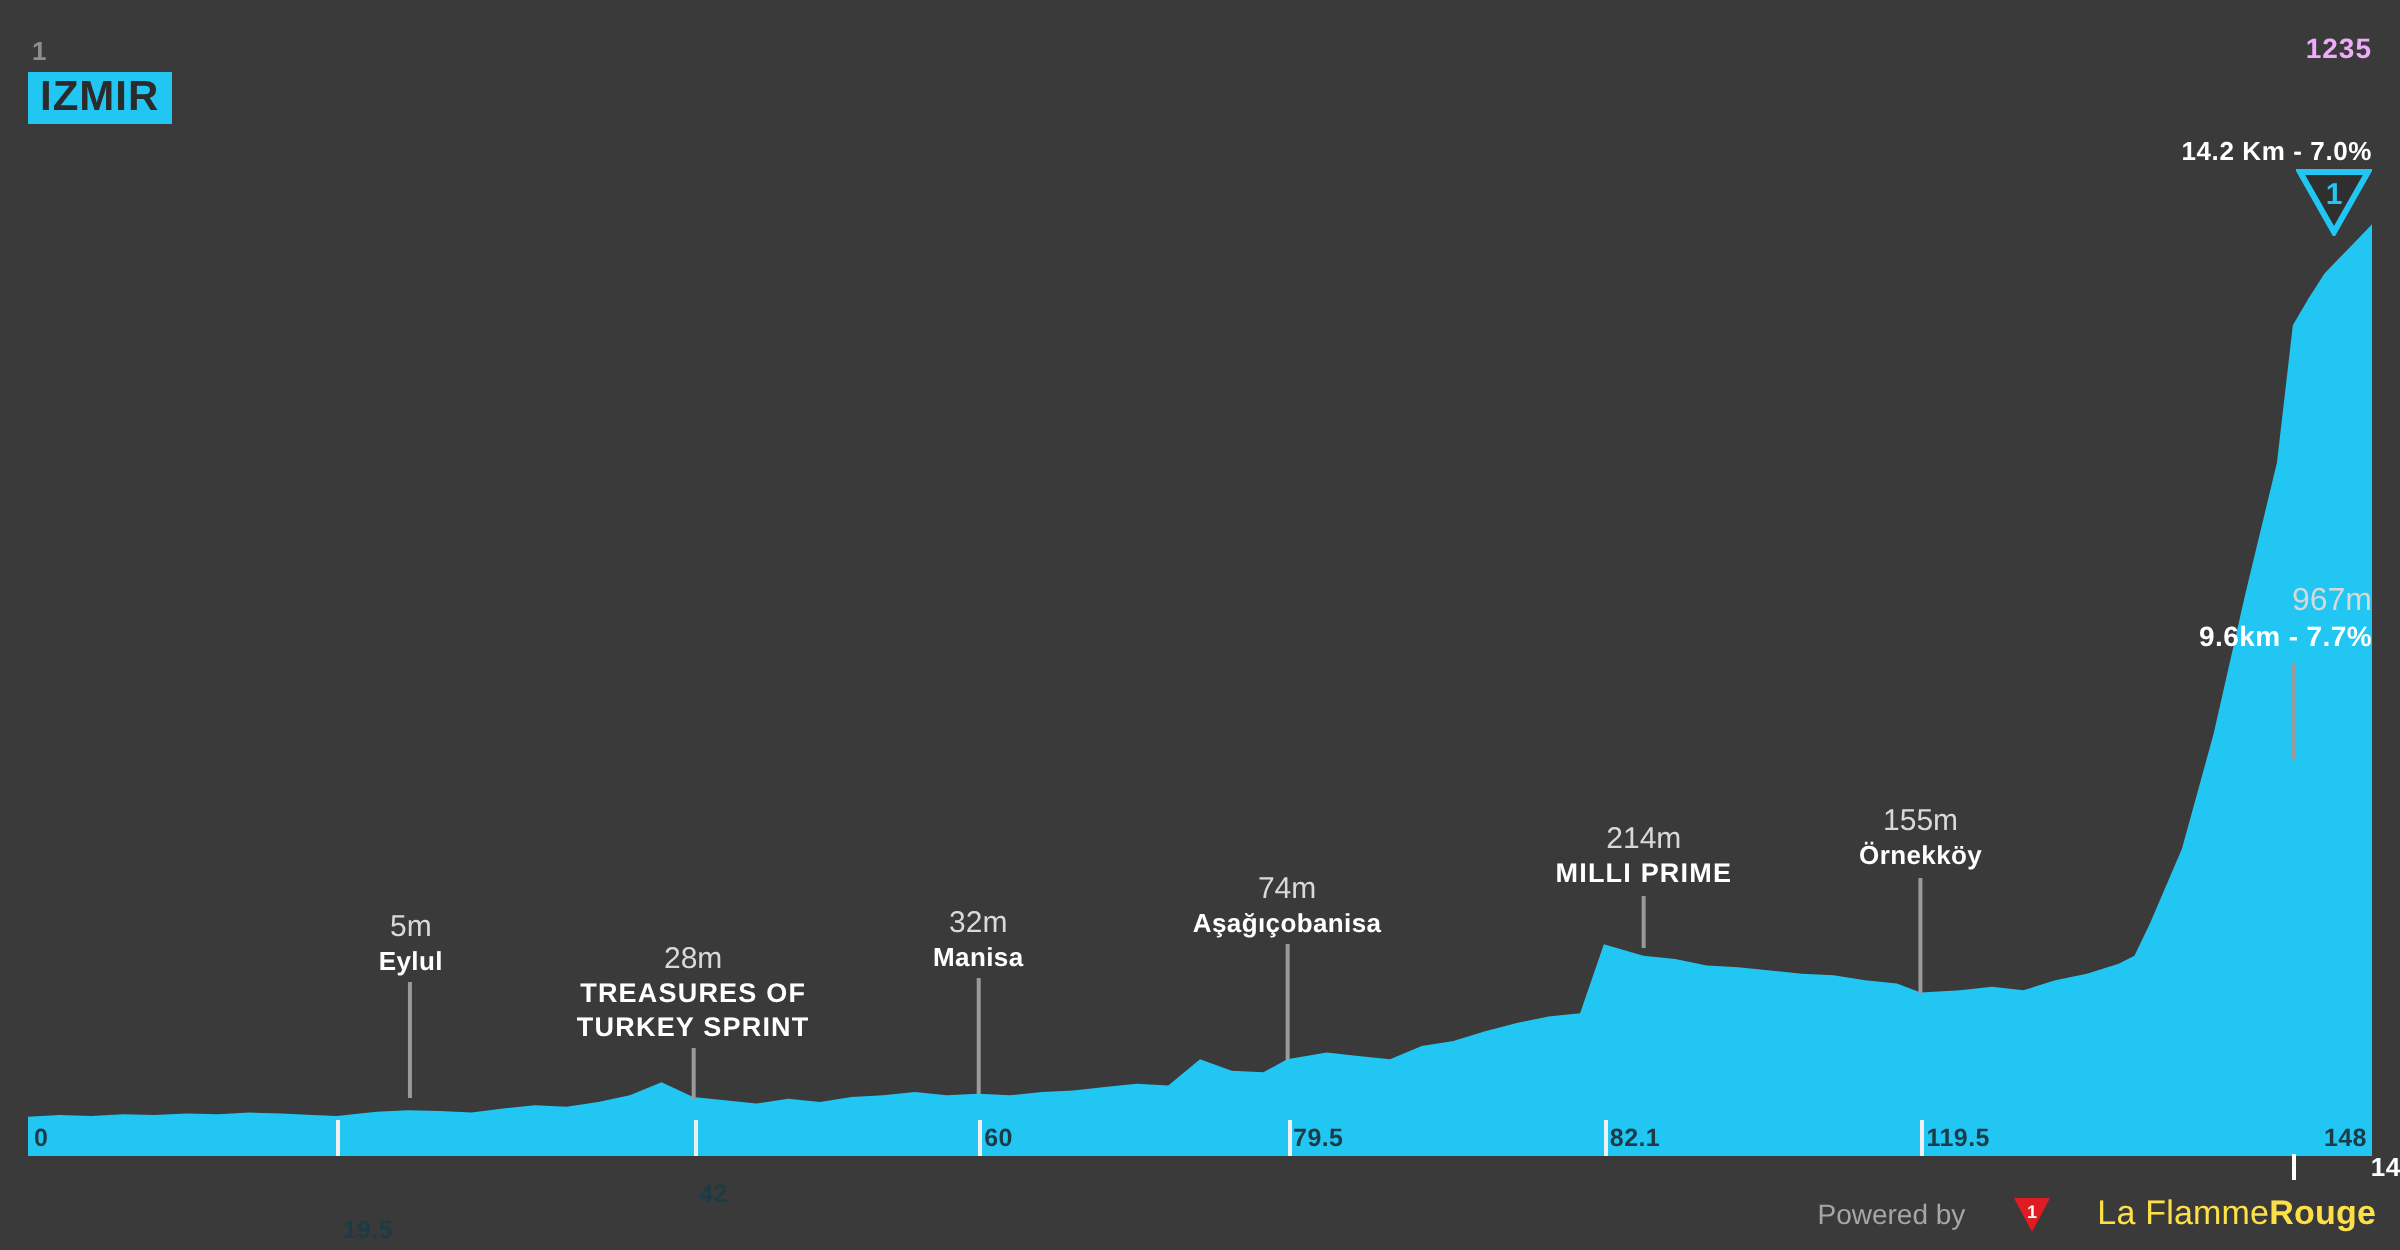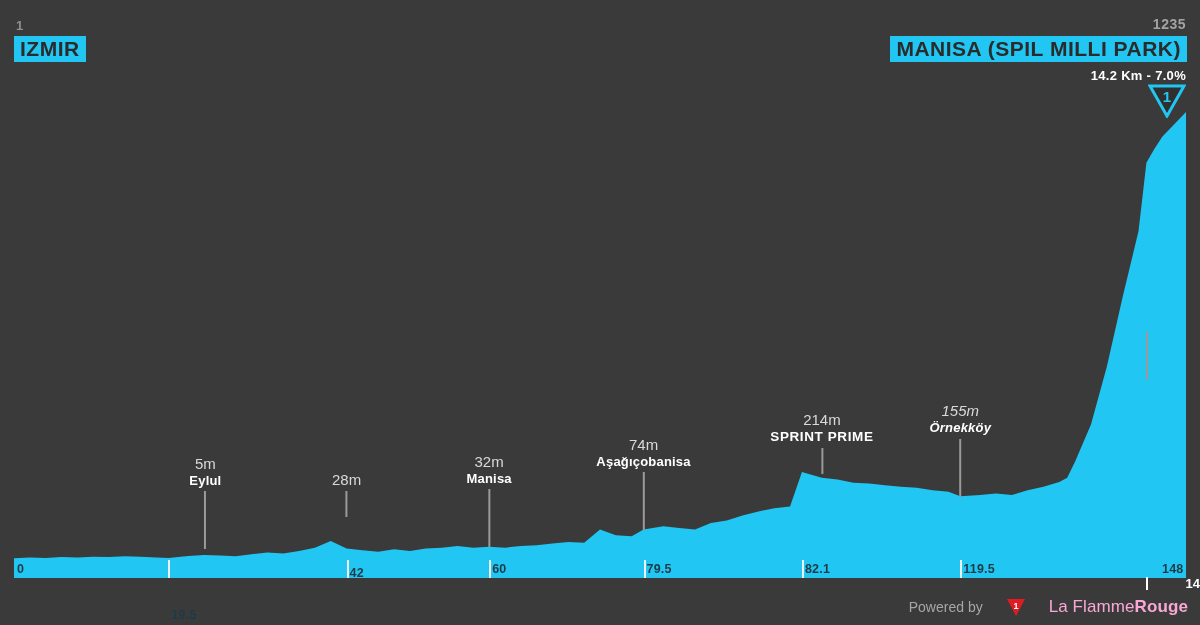"1235" .finish-num { color: #a3a3a3 -> #f0abfc }
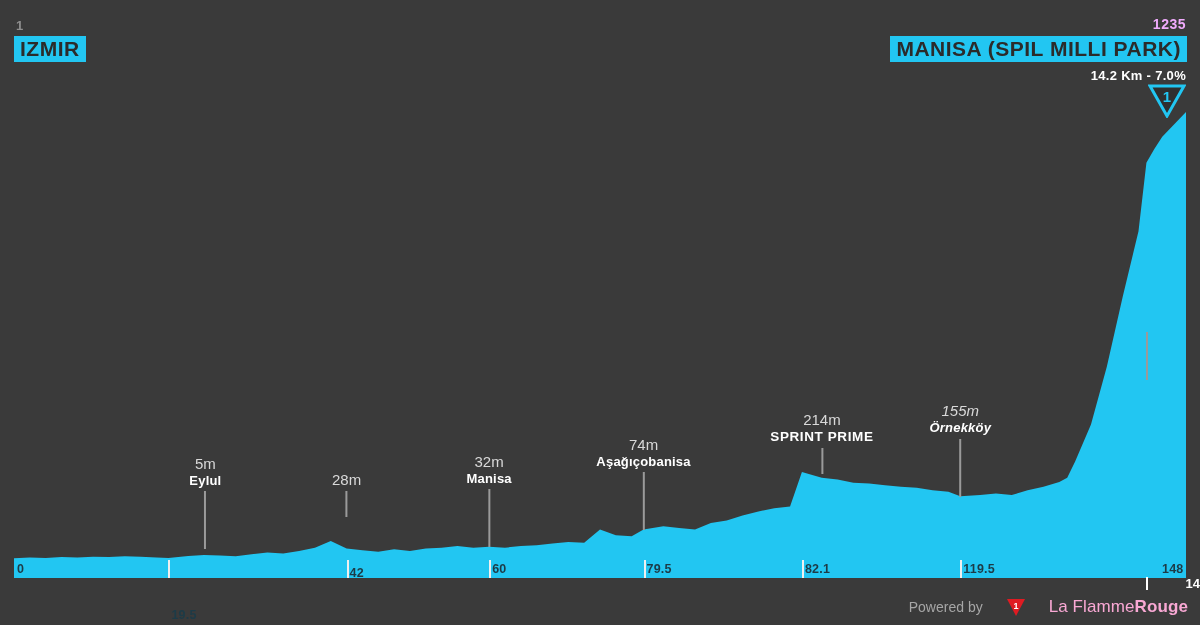"MANISA (SPIL MILLI PARK)" div.finish-name { html: <div>MANISA (SPIL MILLI PARK)</div> -> none }
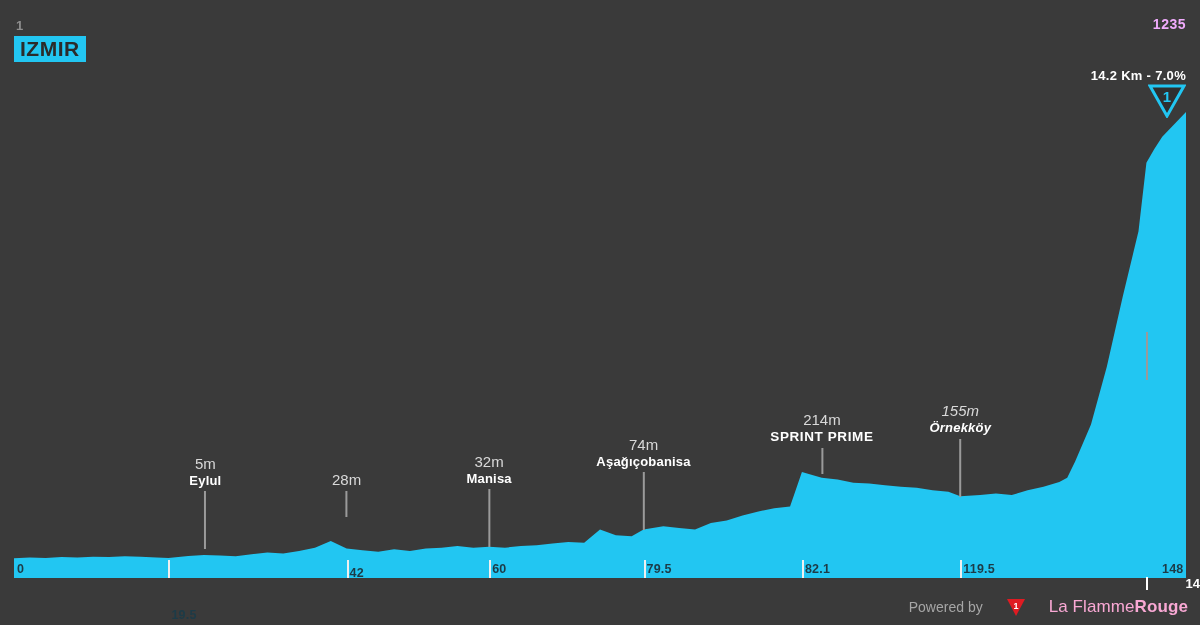"967m" div.summit { html: none -> <div> <div>967m</div> <div>9.6km - 7.7%</div> </div> }
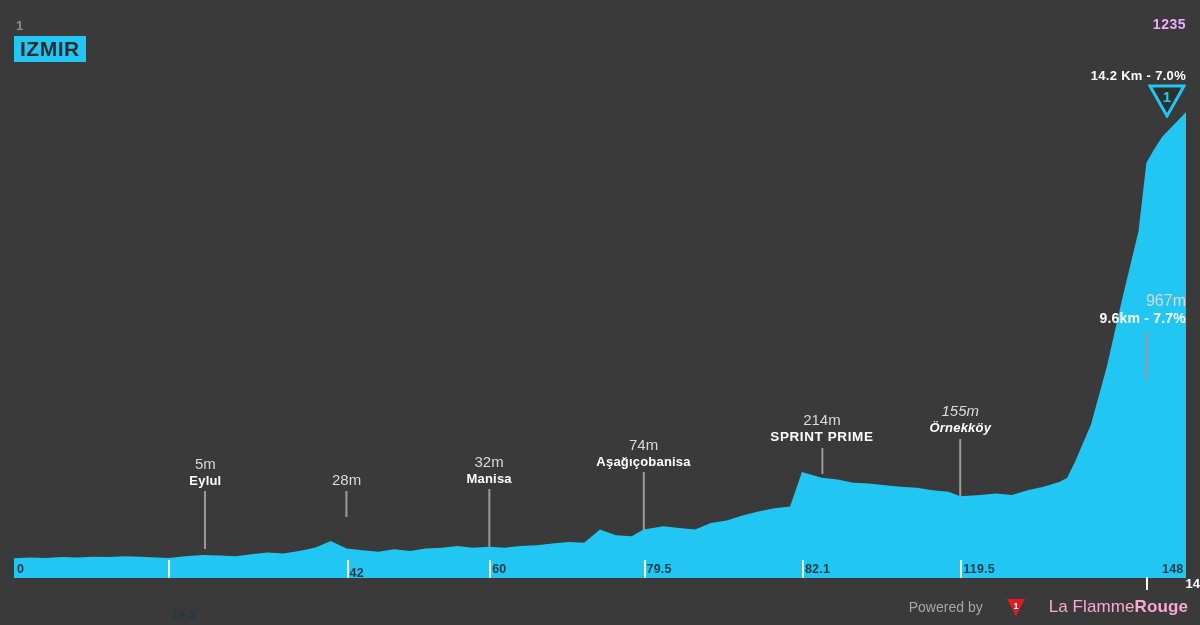"155m" div.poi { font-style: italic -> none }
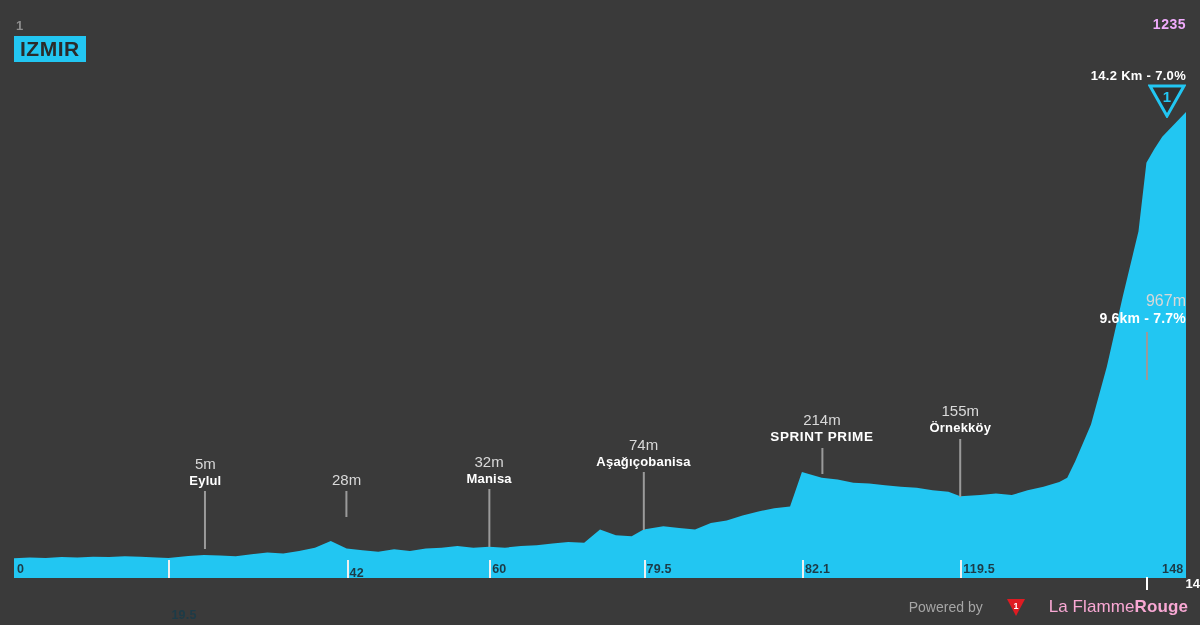"SPRINT PRIME" div.nm { text: SPRINT -> MILLI }
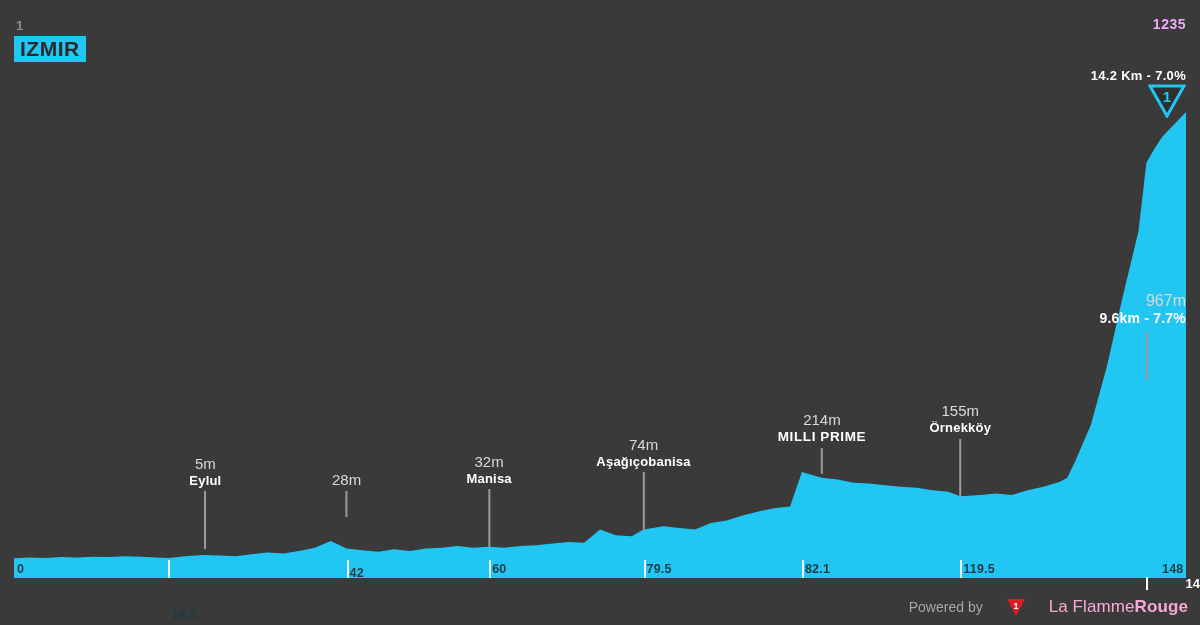"TREASURES OF" div.nm { html: none -> <div>TREASURES OF<br>TURKEY SPRINT</div> }
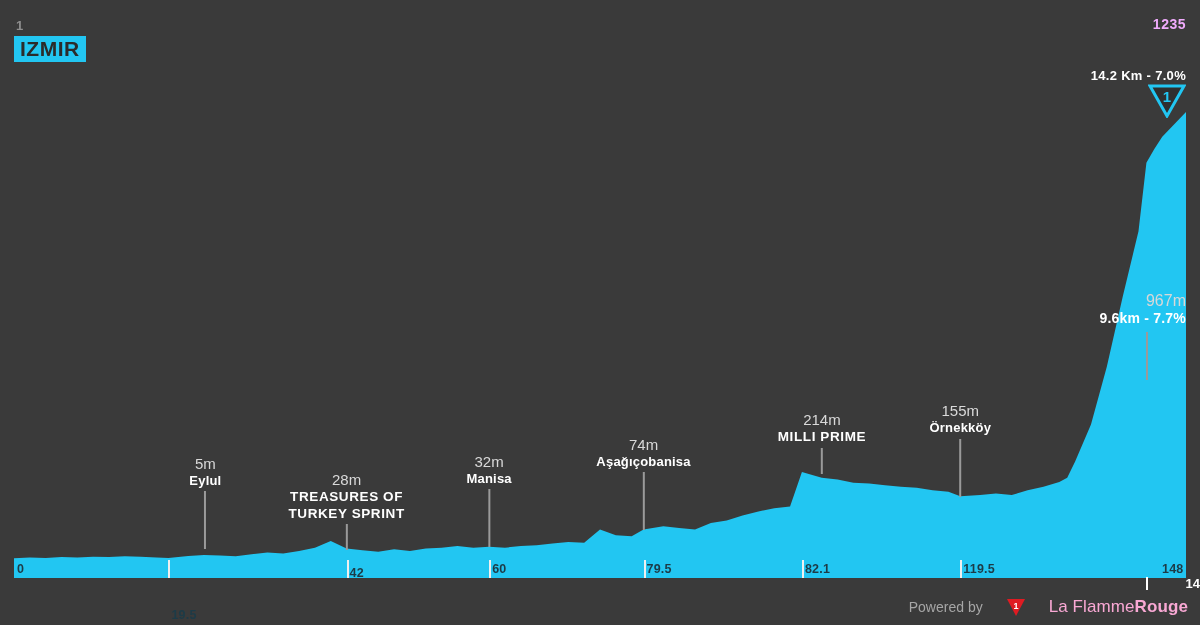"42" div.axis-lbl { top: 566px -> 590px }
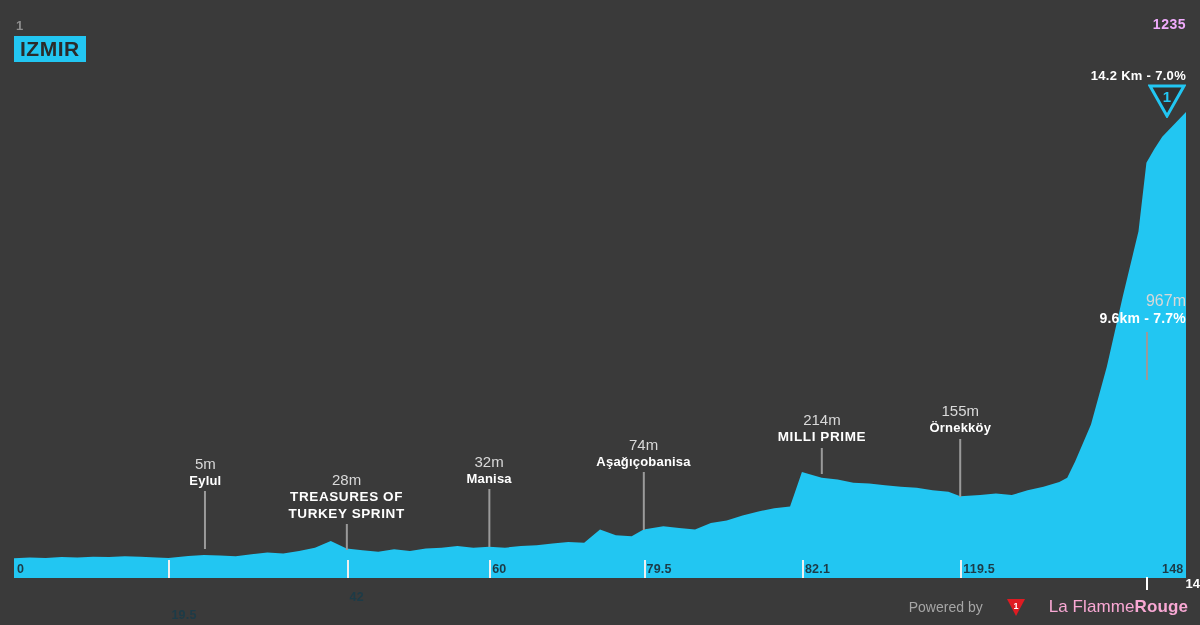"La FlammeRouge" .footer .lfr { color: #f9a8d4 -> #fde047 }
